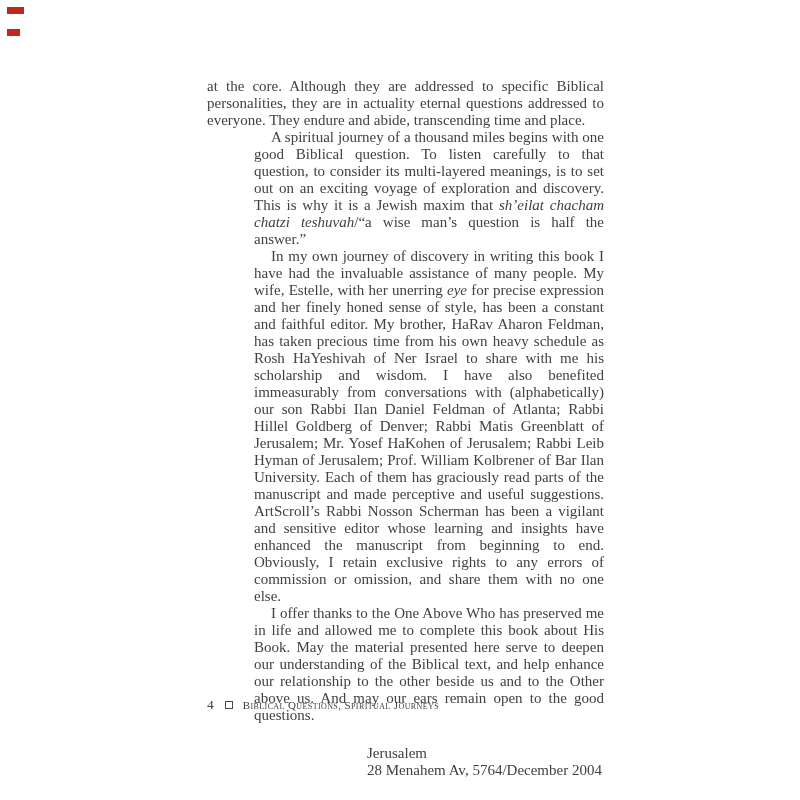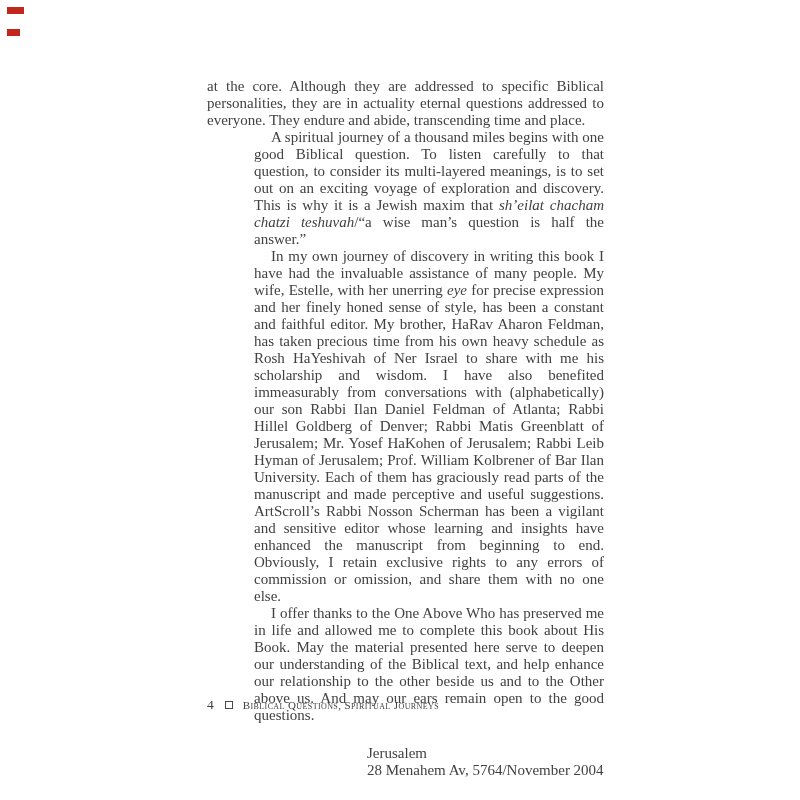"28 Menahem Av, 5764/November 2004" div.sig-line { text: 5764/November -> 5764/December }
